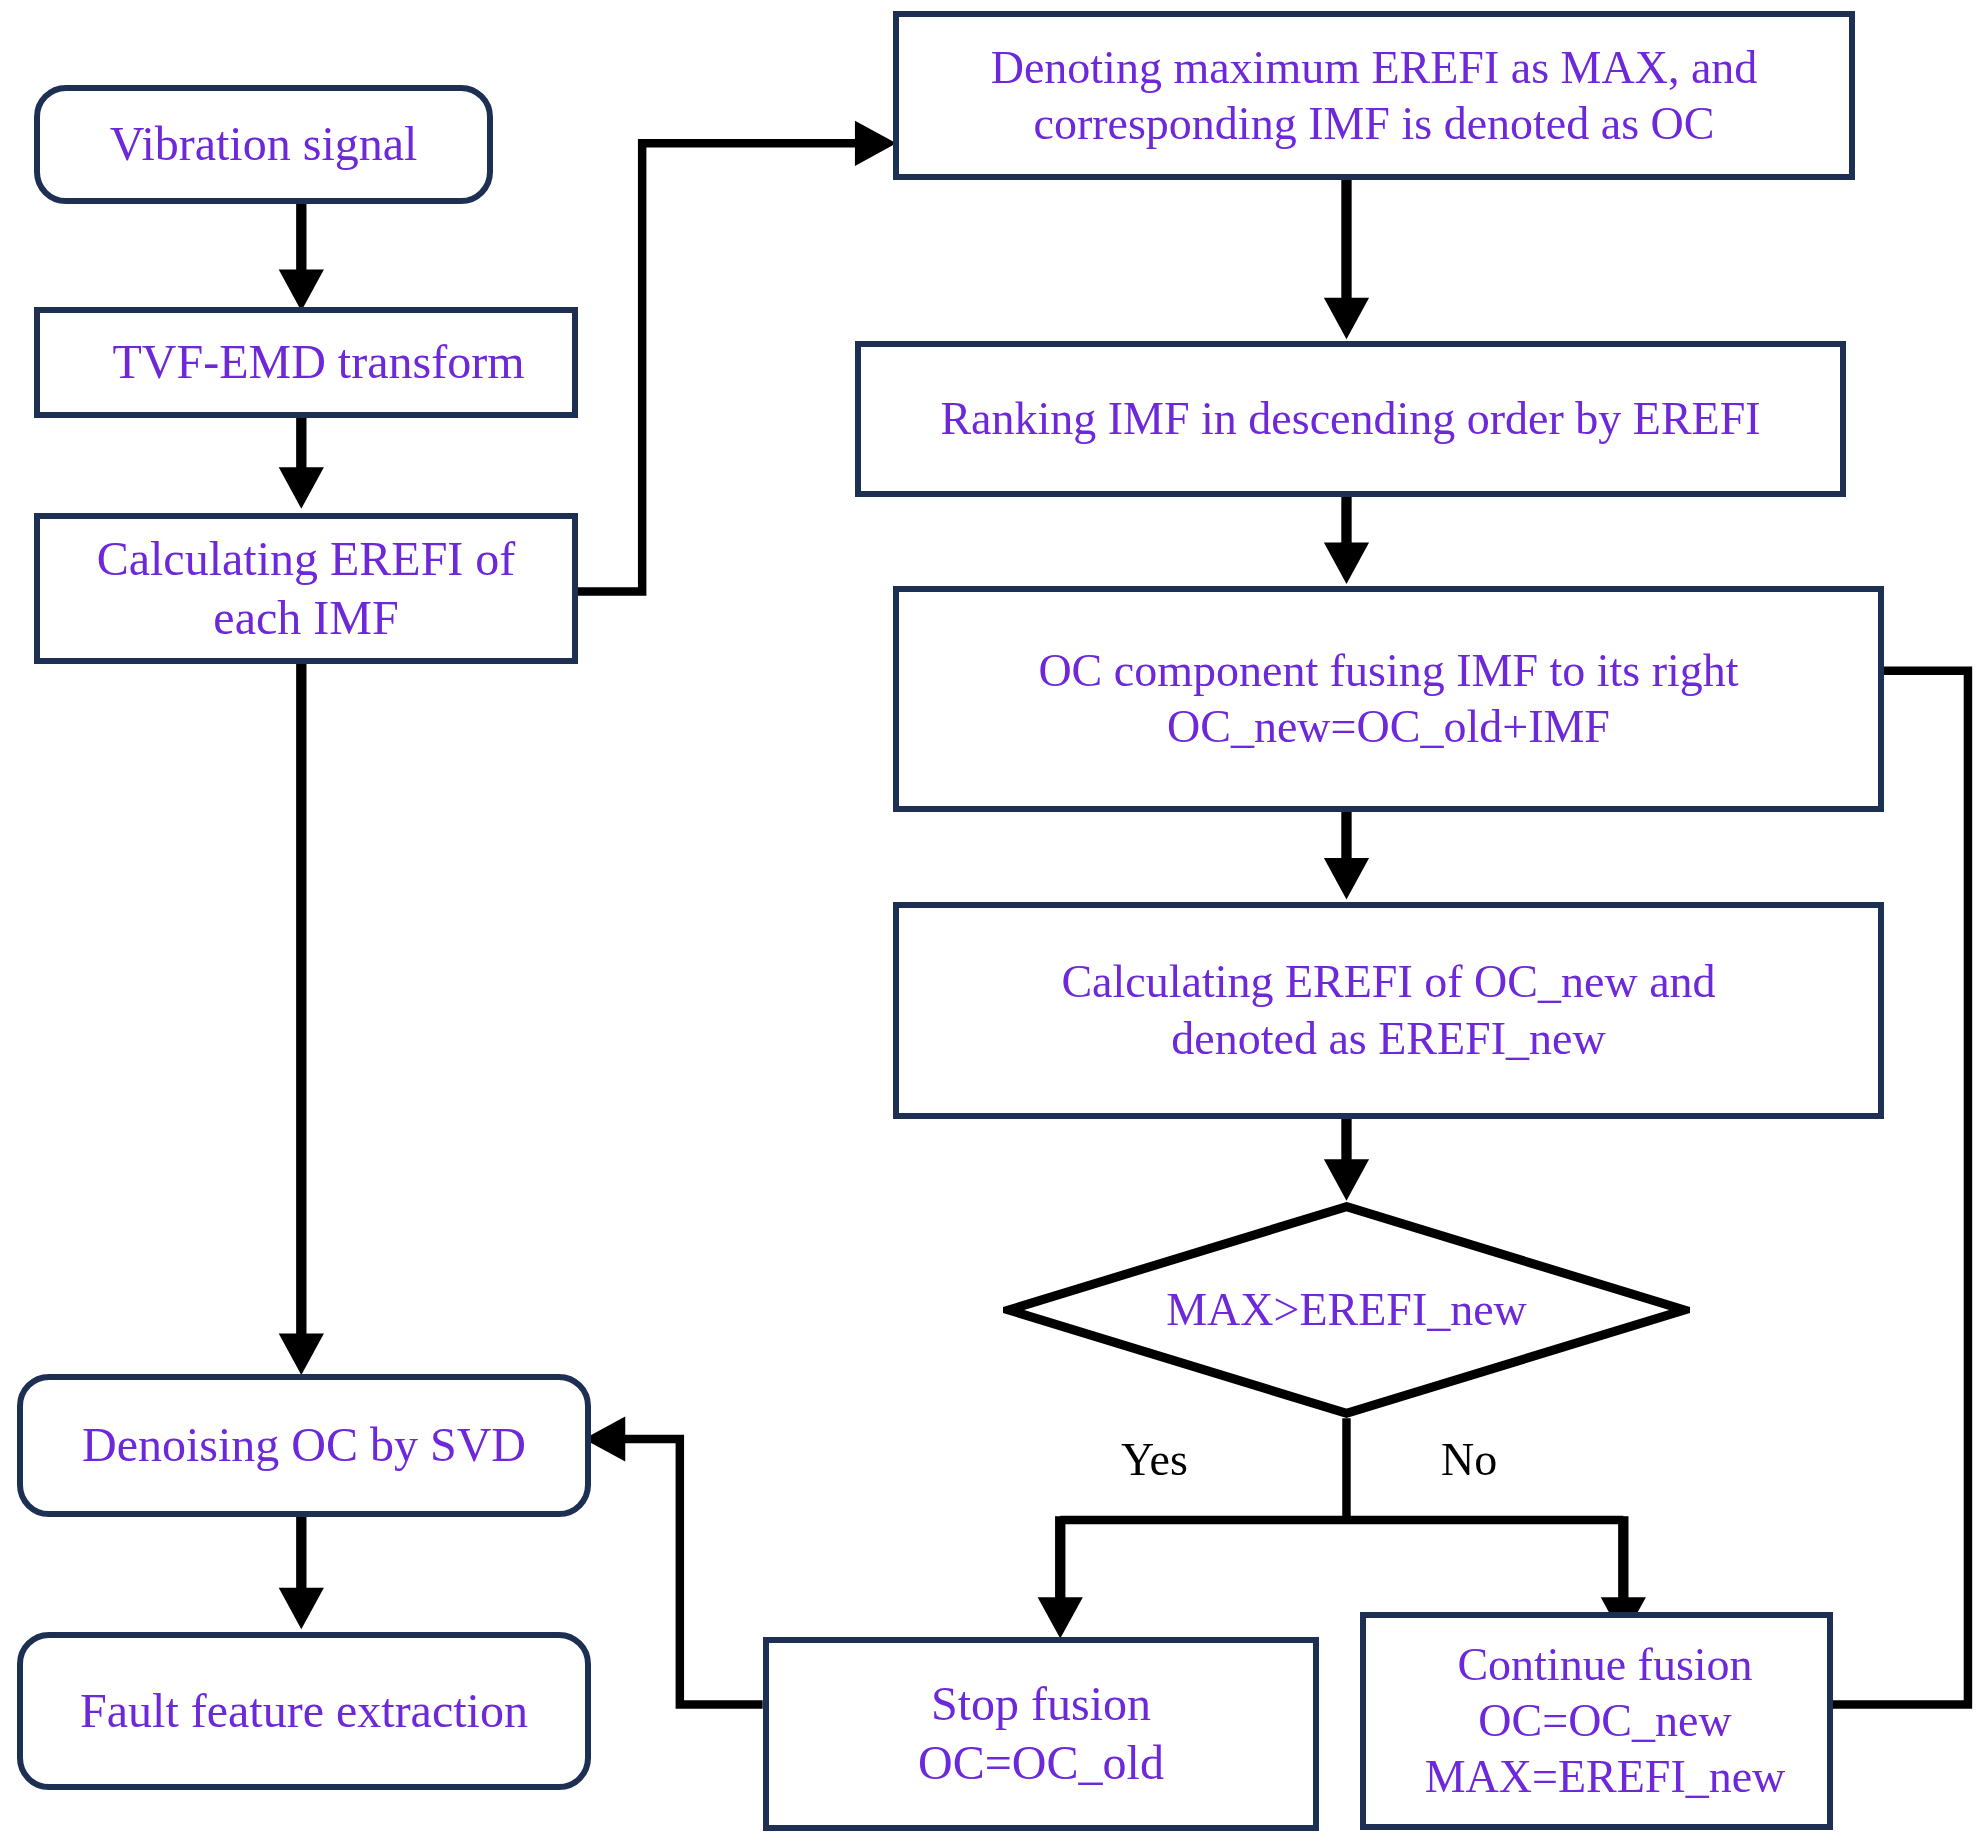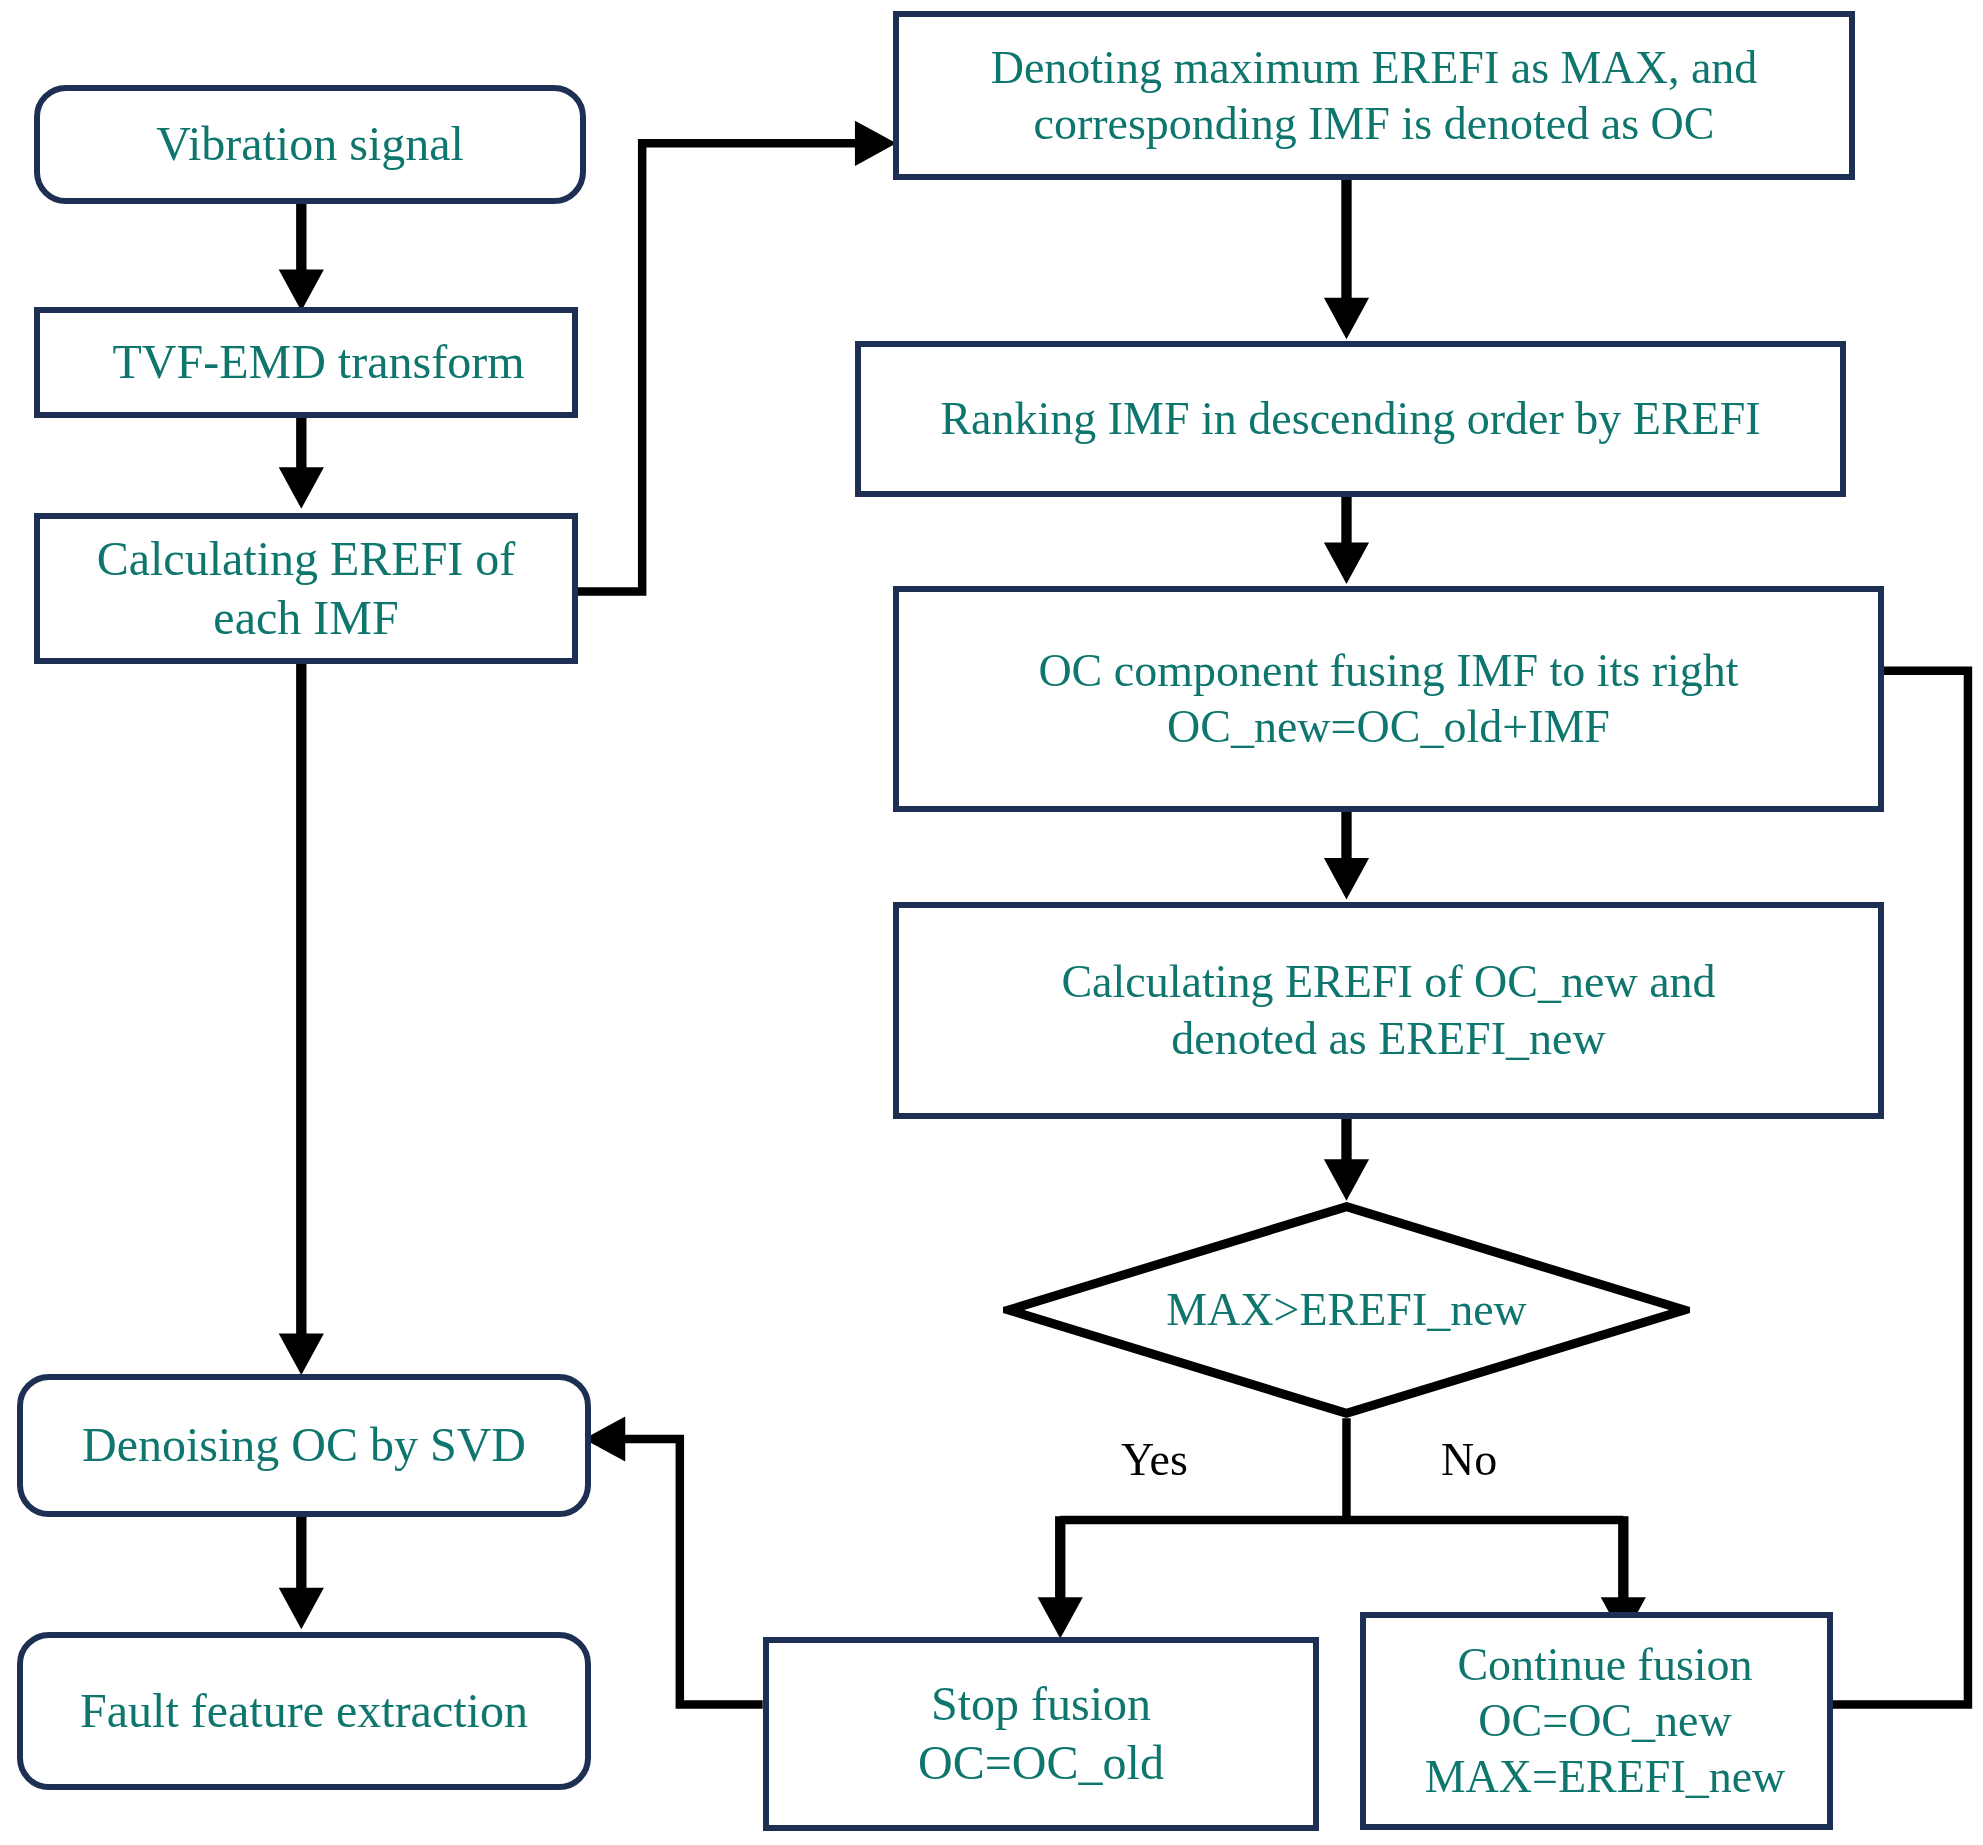"Denoting maximum EREFI as MAX," .node { color: #0f766e -> #6d28d9 }
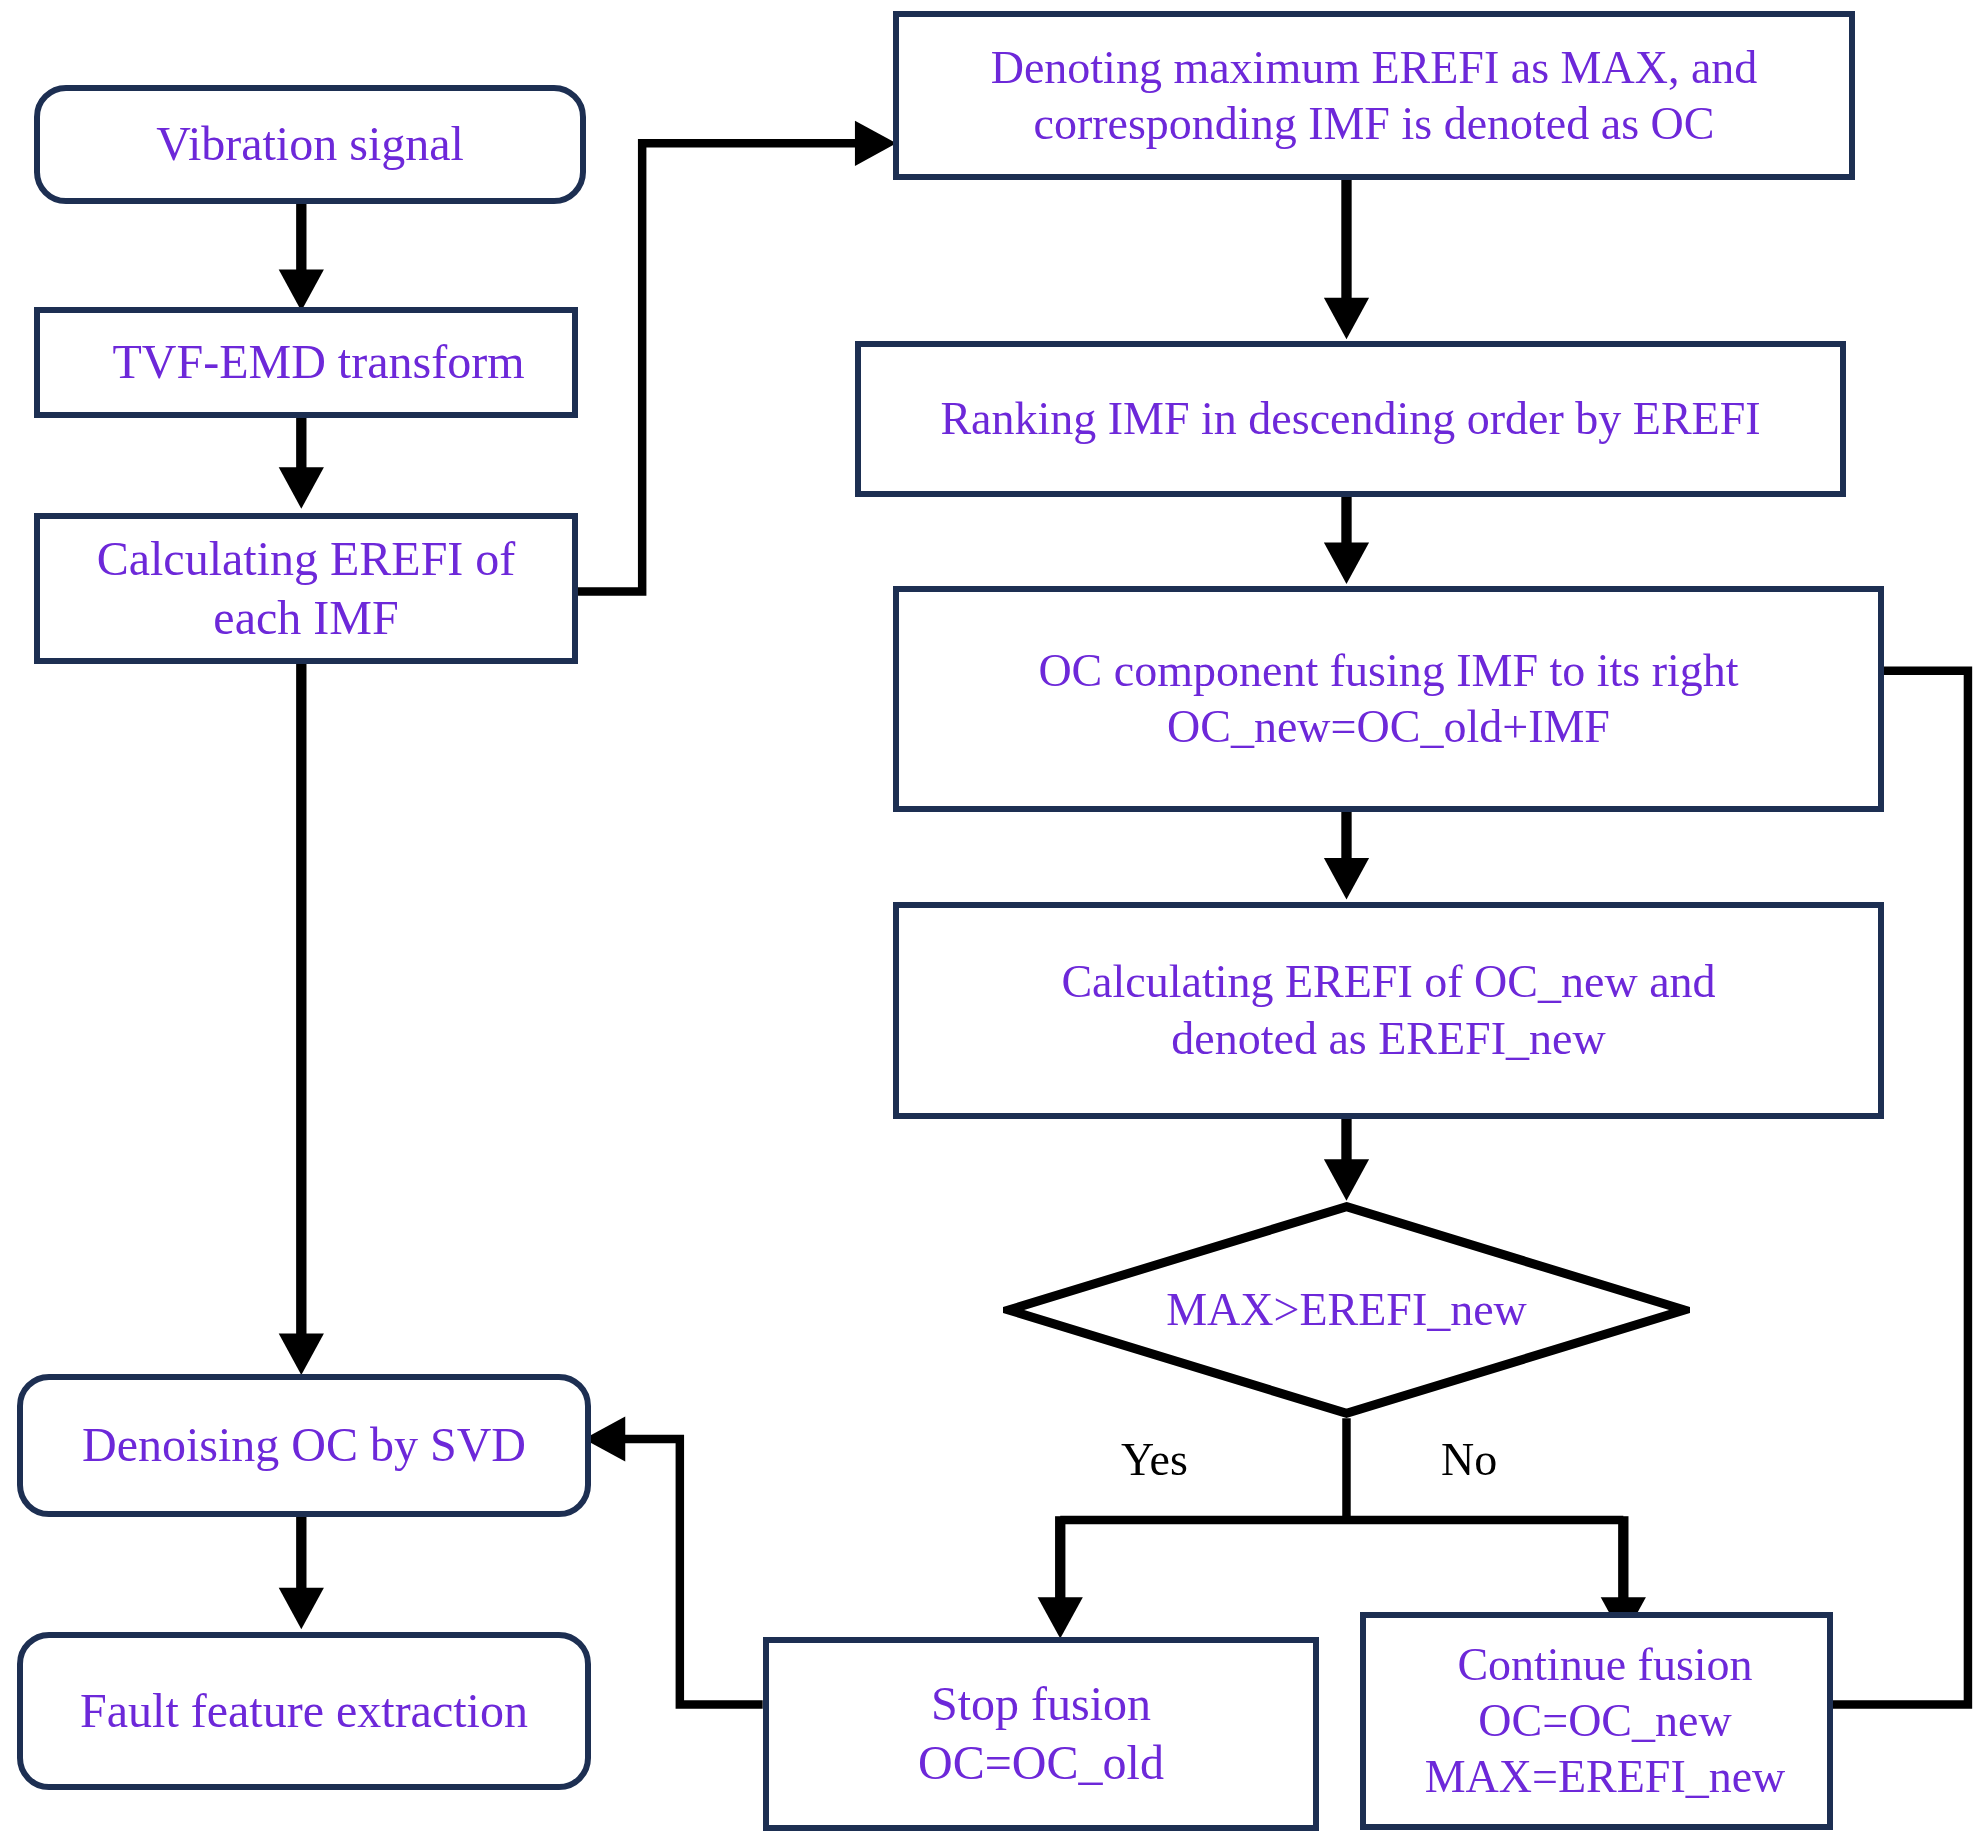"Vibration signal" div.node { width: 552px -> 459px }
